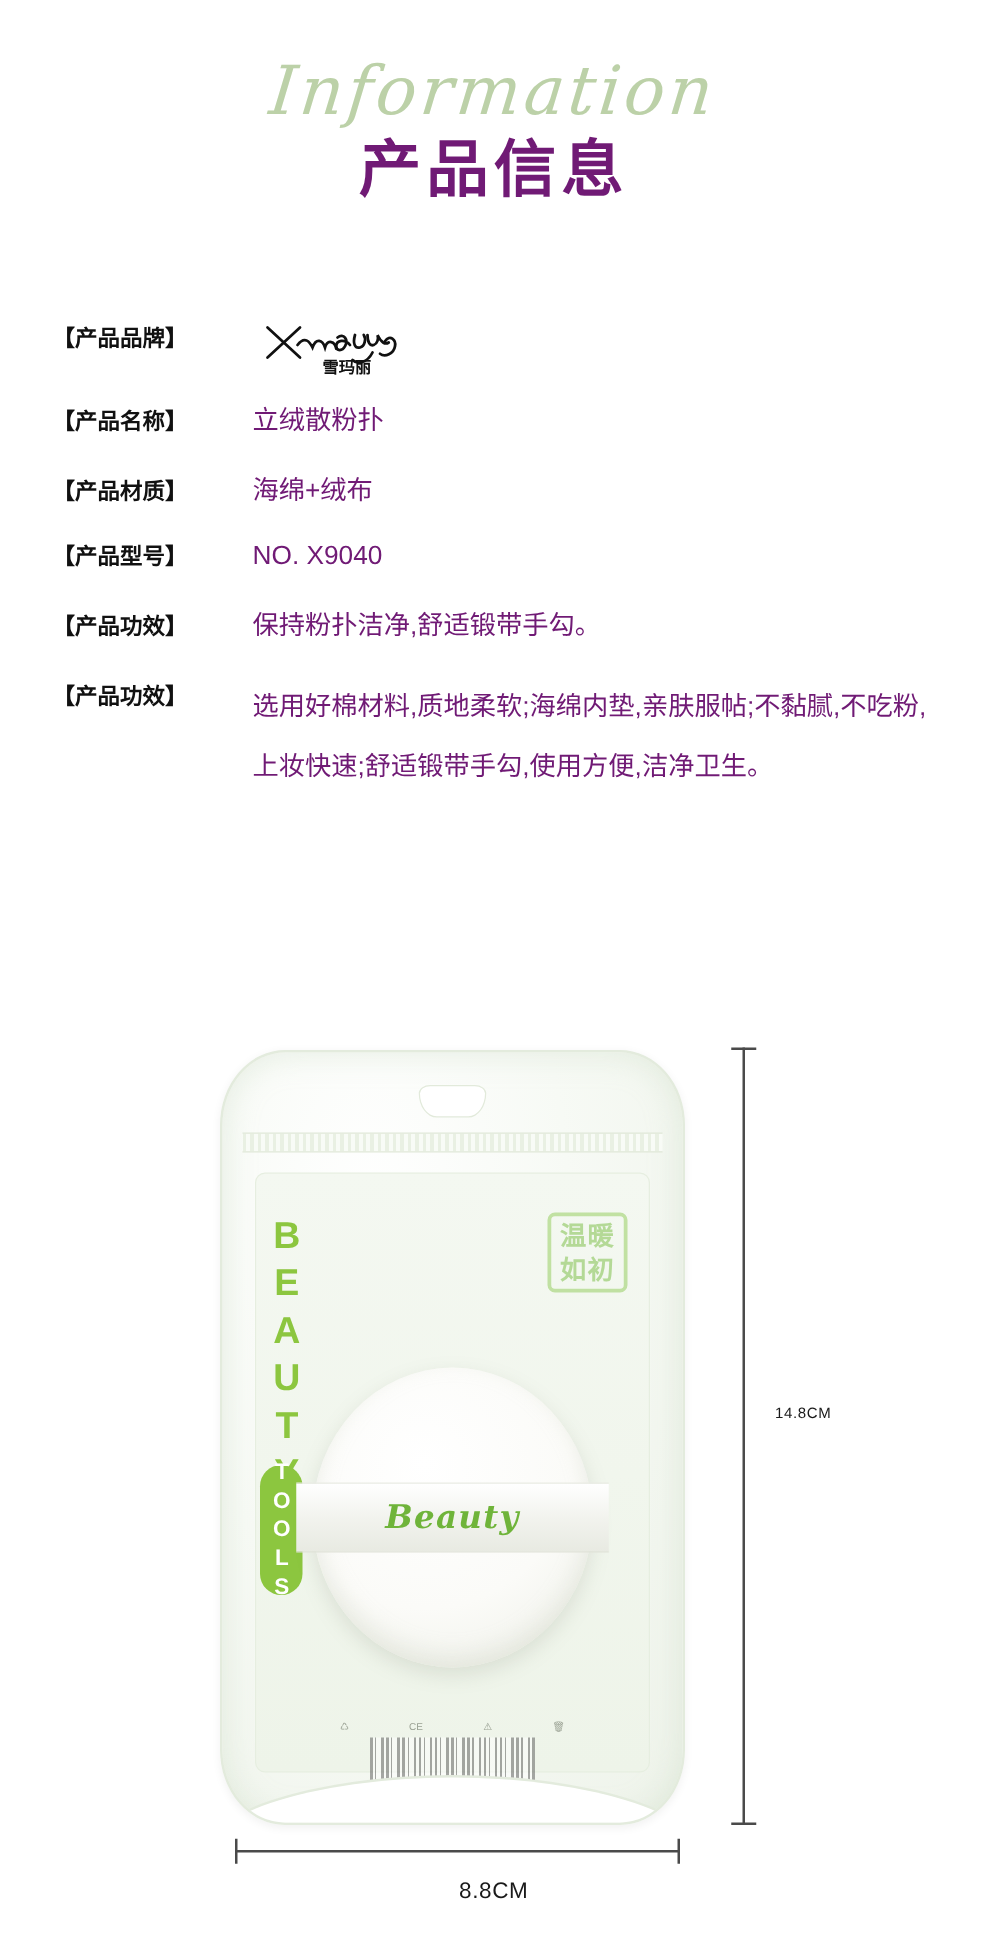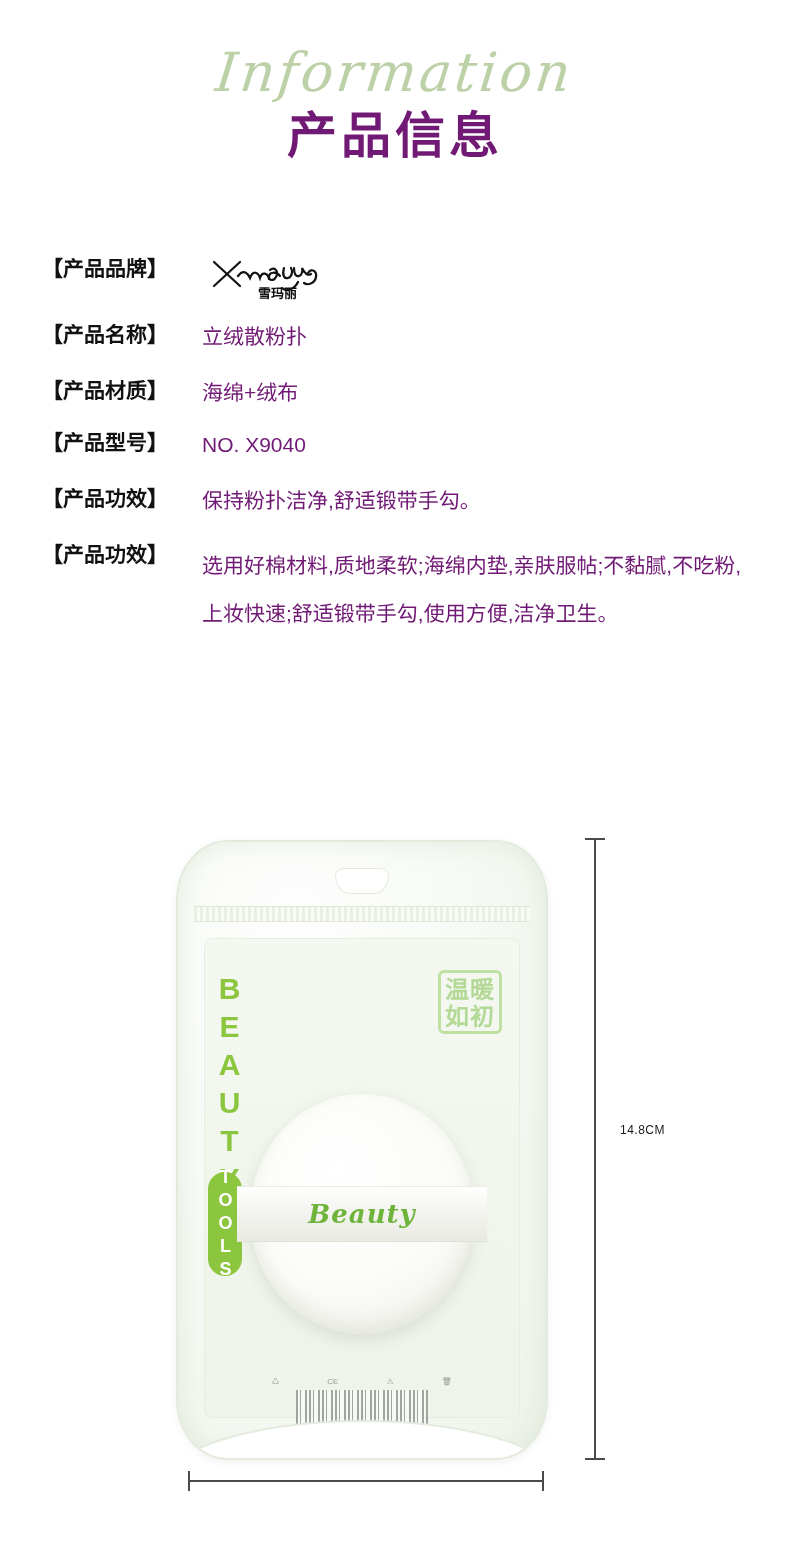"【产品品牌】" .info-label { font-family: Liberation Mono, monospace -> none; font-size: 21px -> 18px }
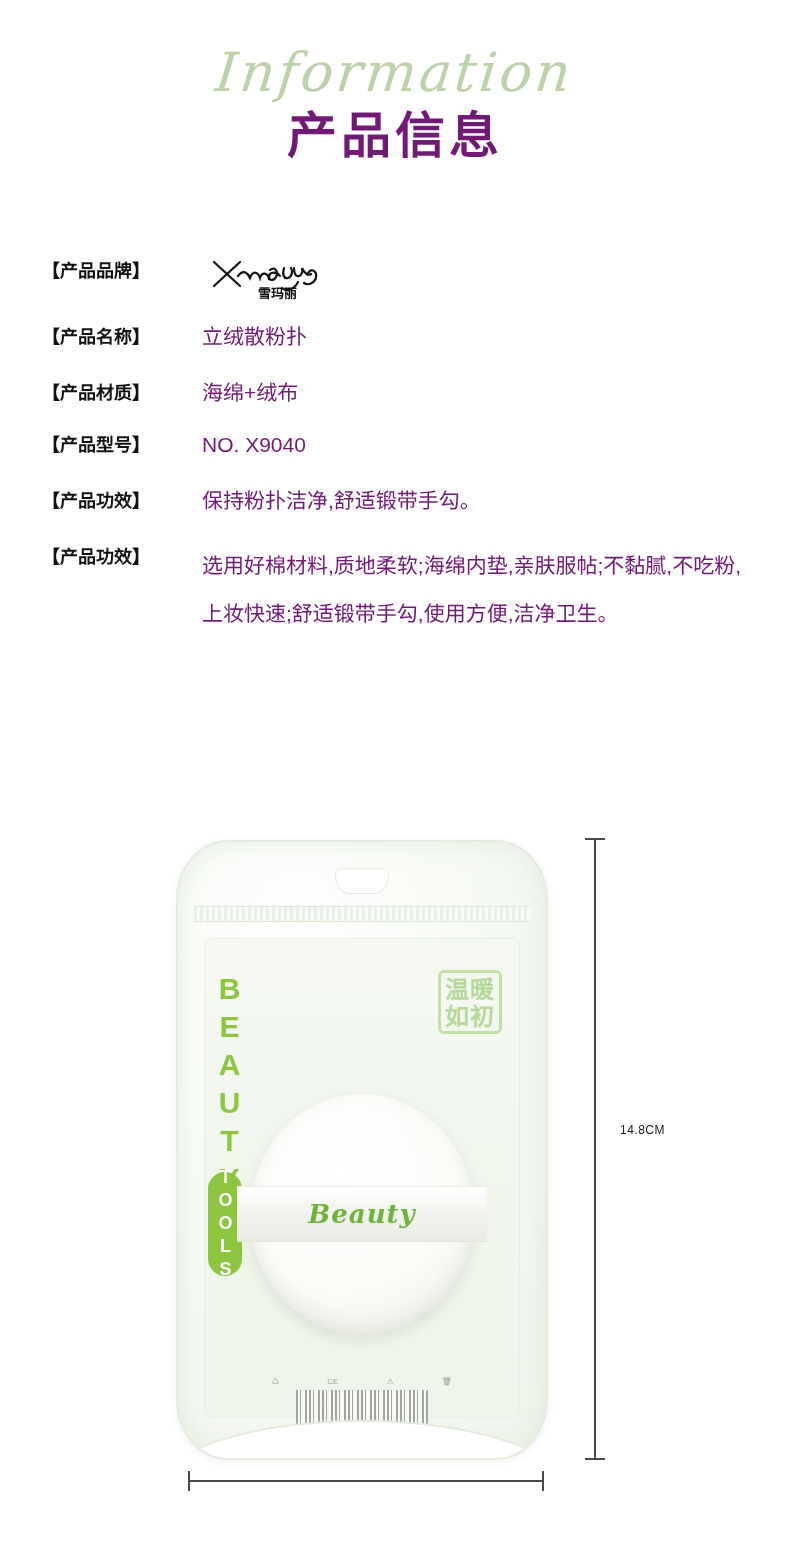"温暖如初" .stamp { font-size: 24px -> 21px }
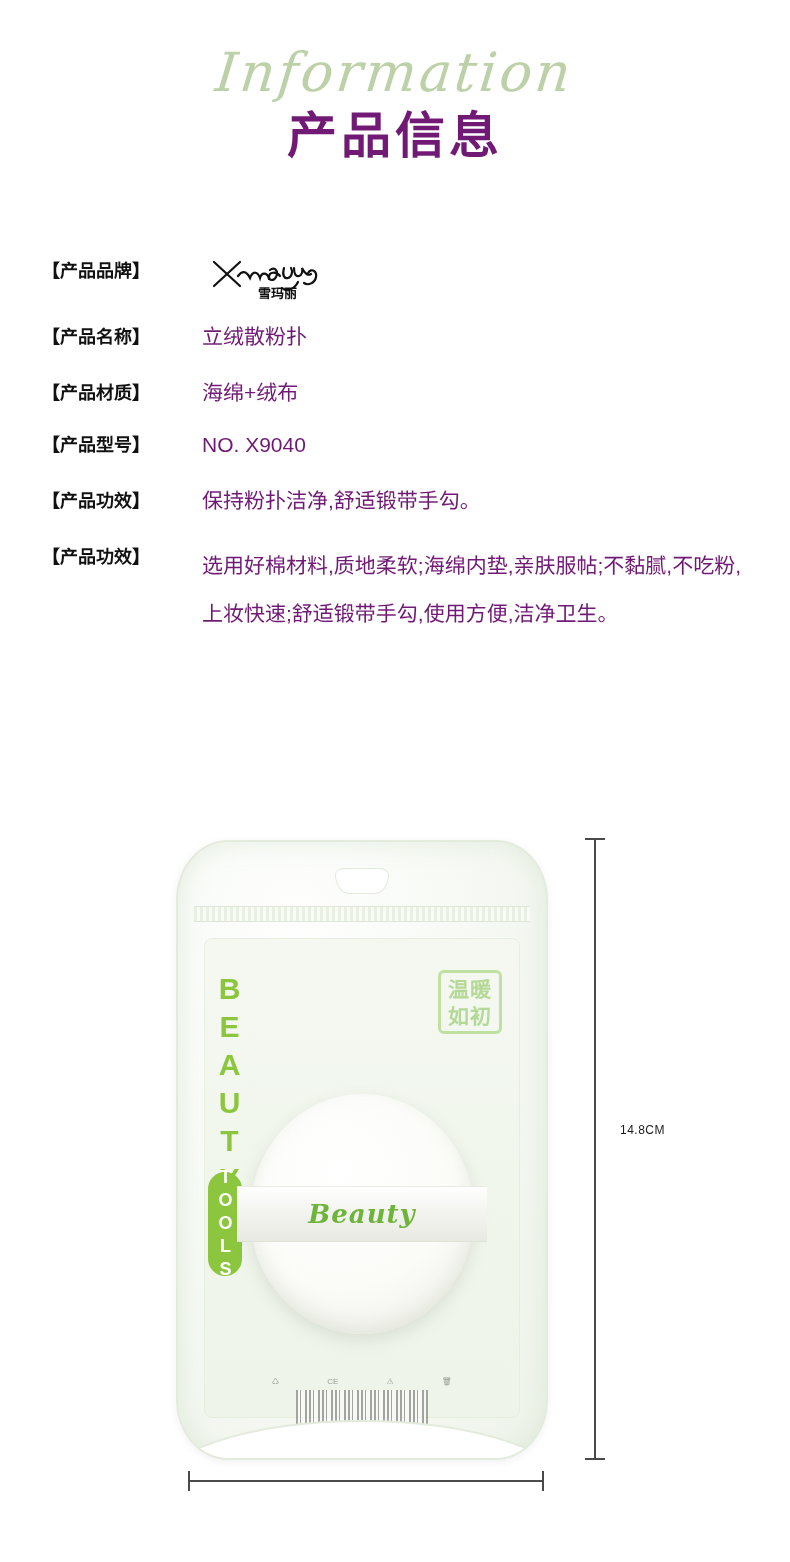"8.8CM" div.dim-h-label { html: none -> <div>8.8CM</div> }
